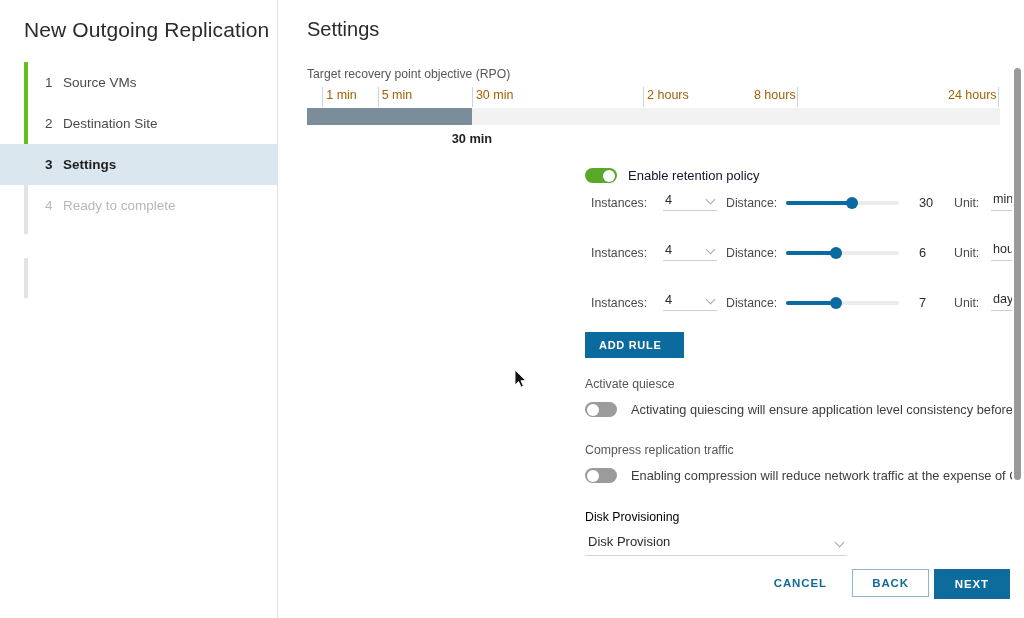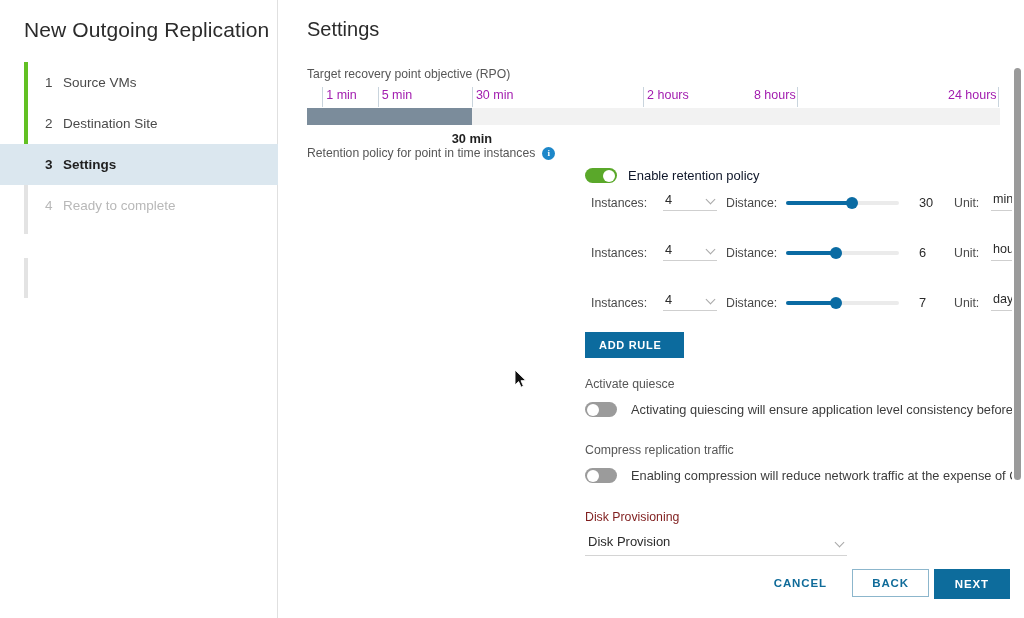"8 hours" .rpo-tick { color: #a21caf -> #a16207 }
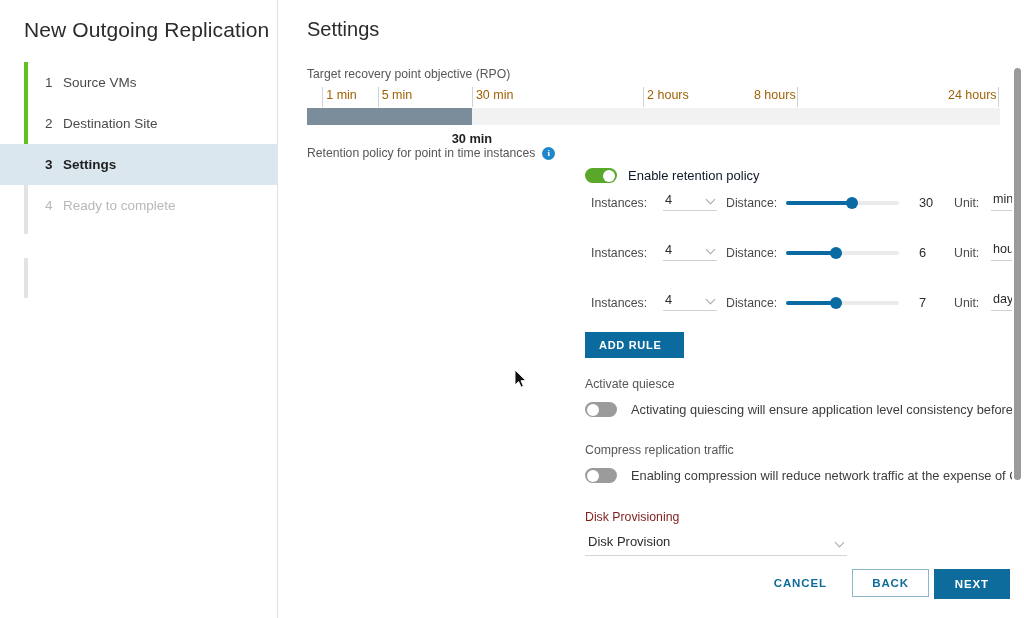"Retention policy for point in" div { html: <div> <span>Retention policy for point in time instances</span> <span>i</span> </div> -> none }
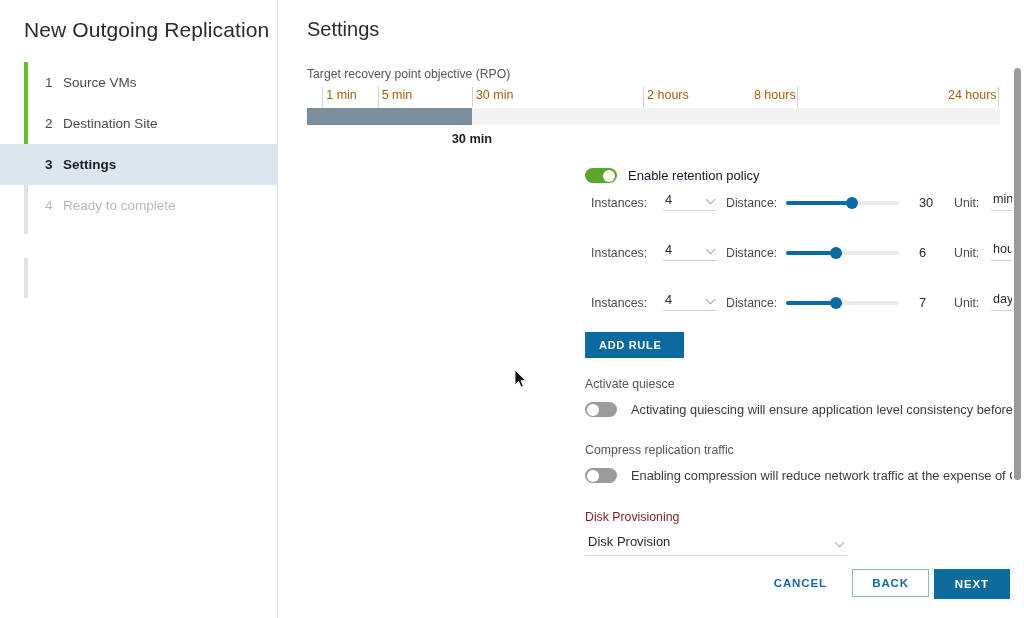"Disk Provisioning" #disk-block .hdr { color: #7f1d1d -> #000000 }
